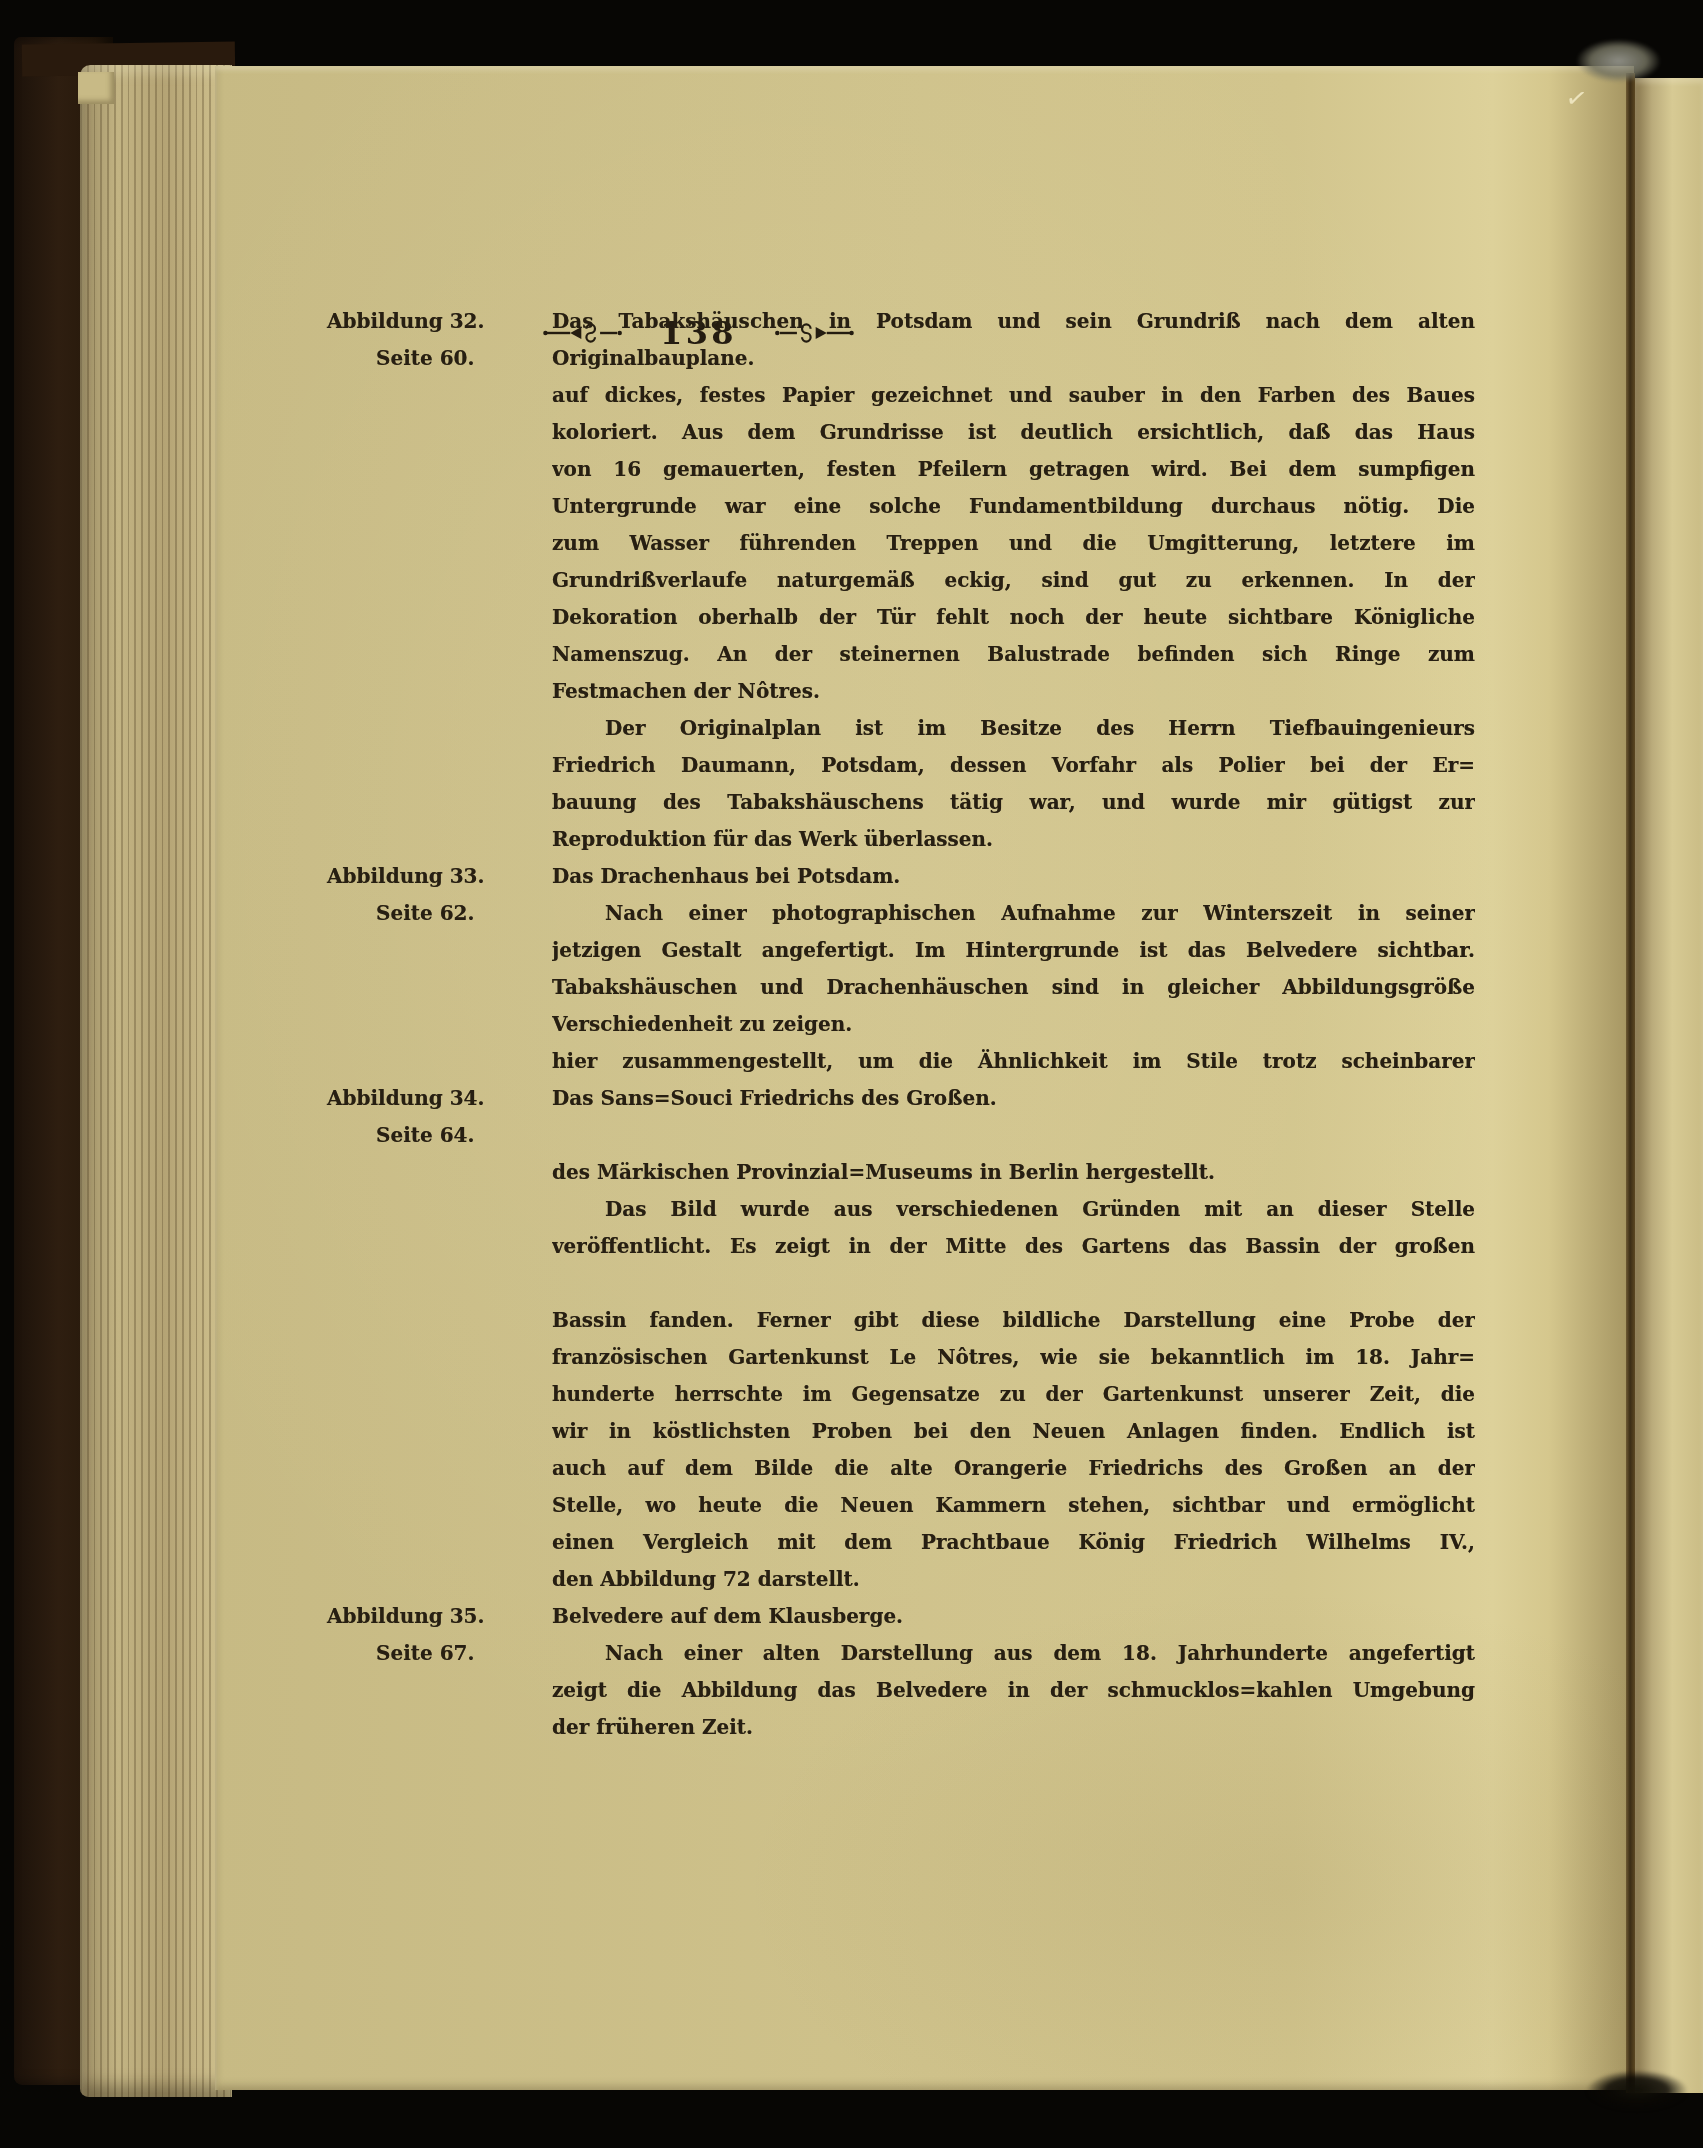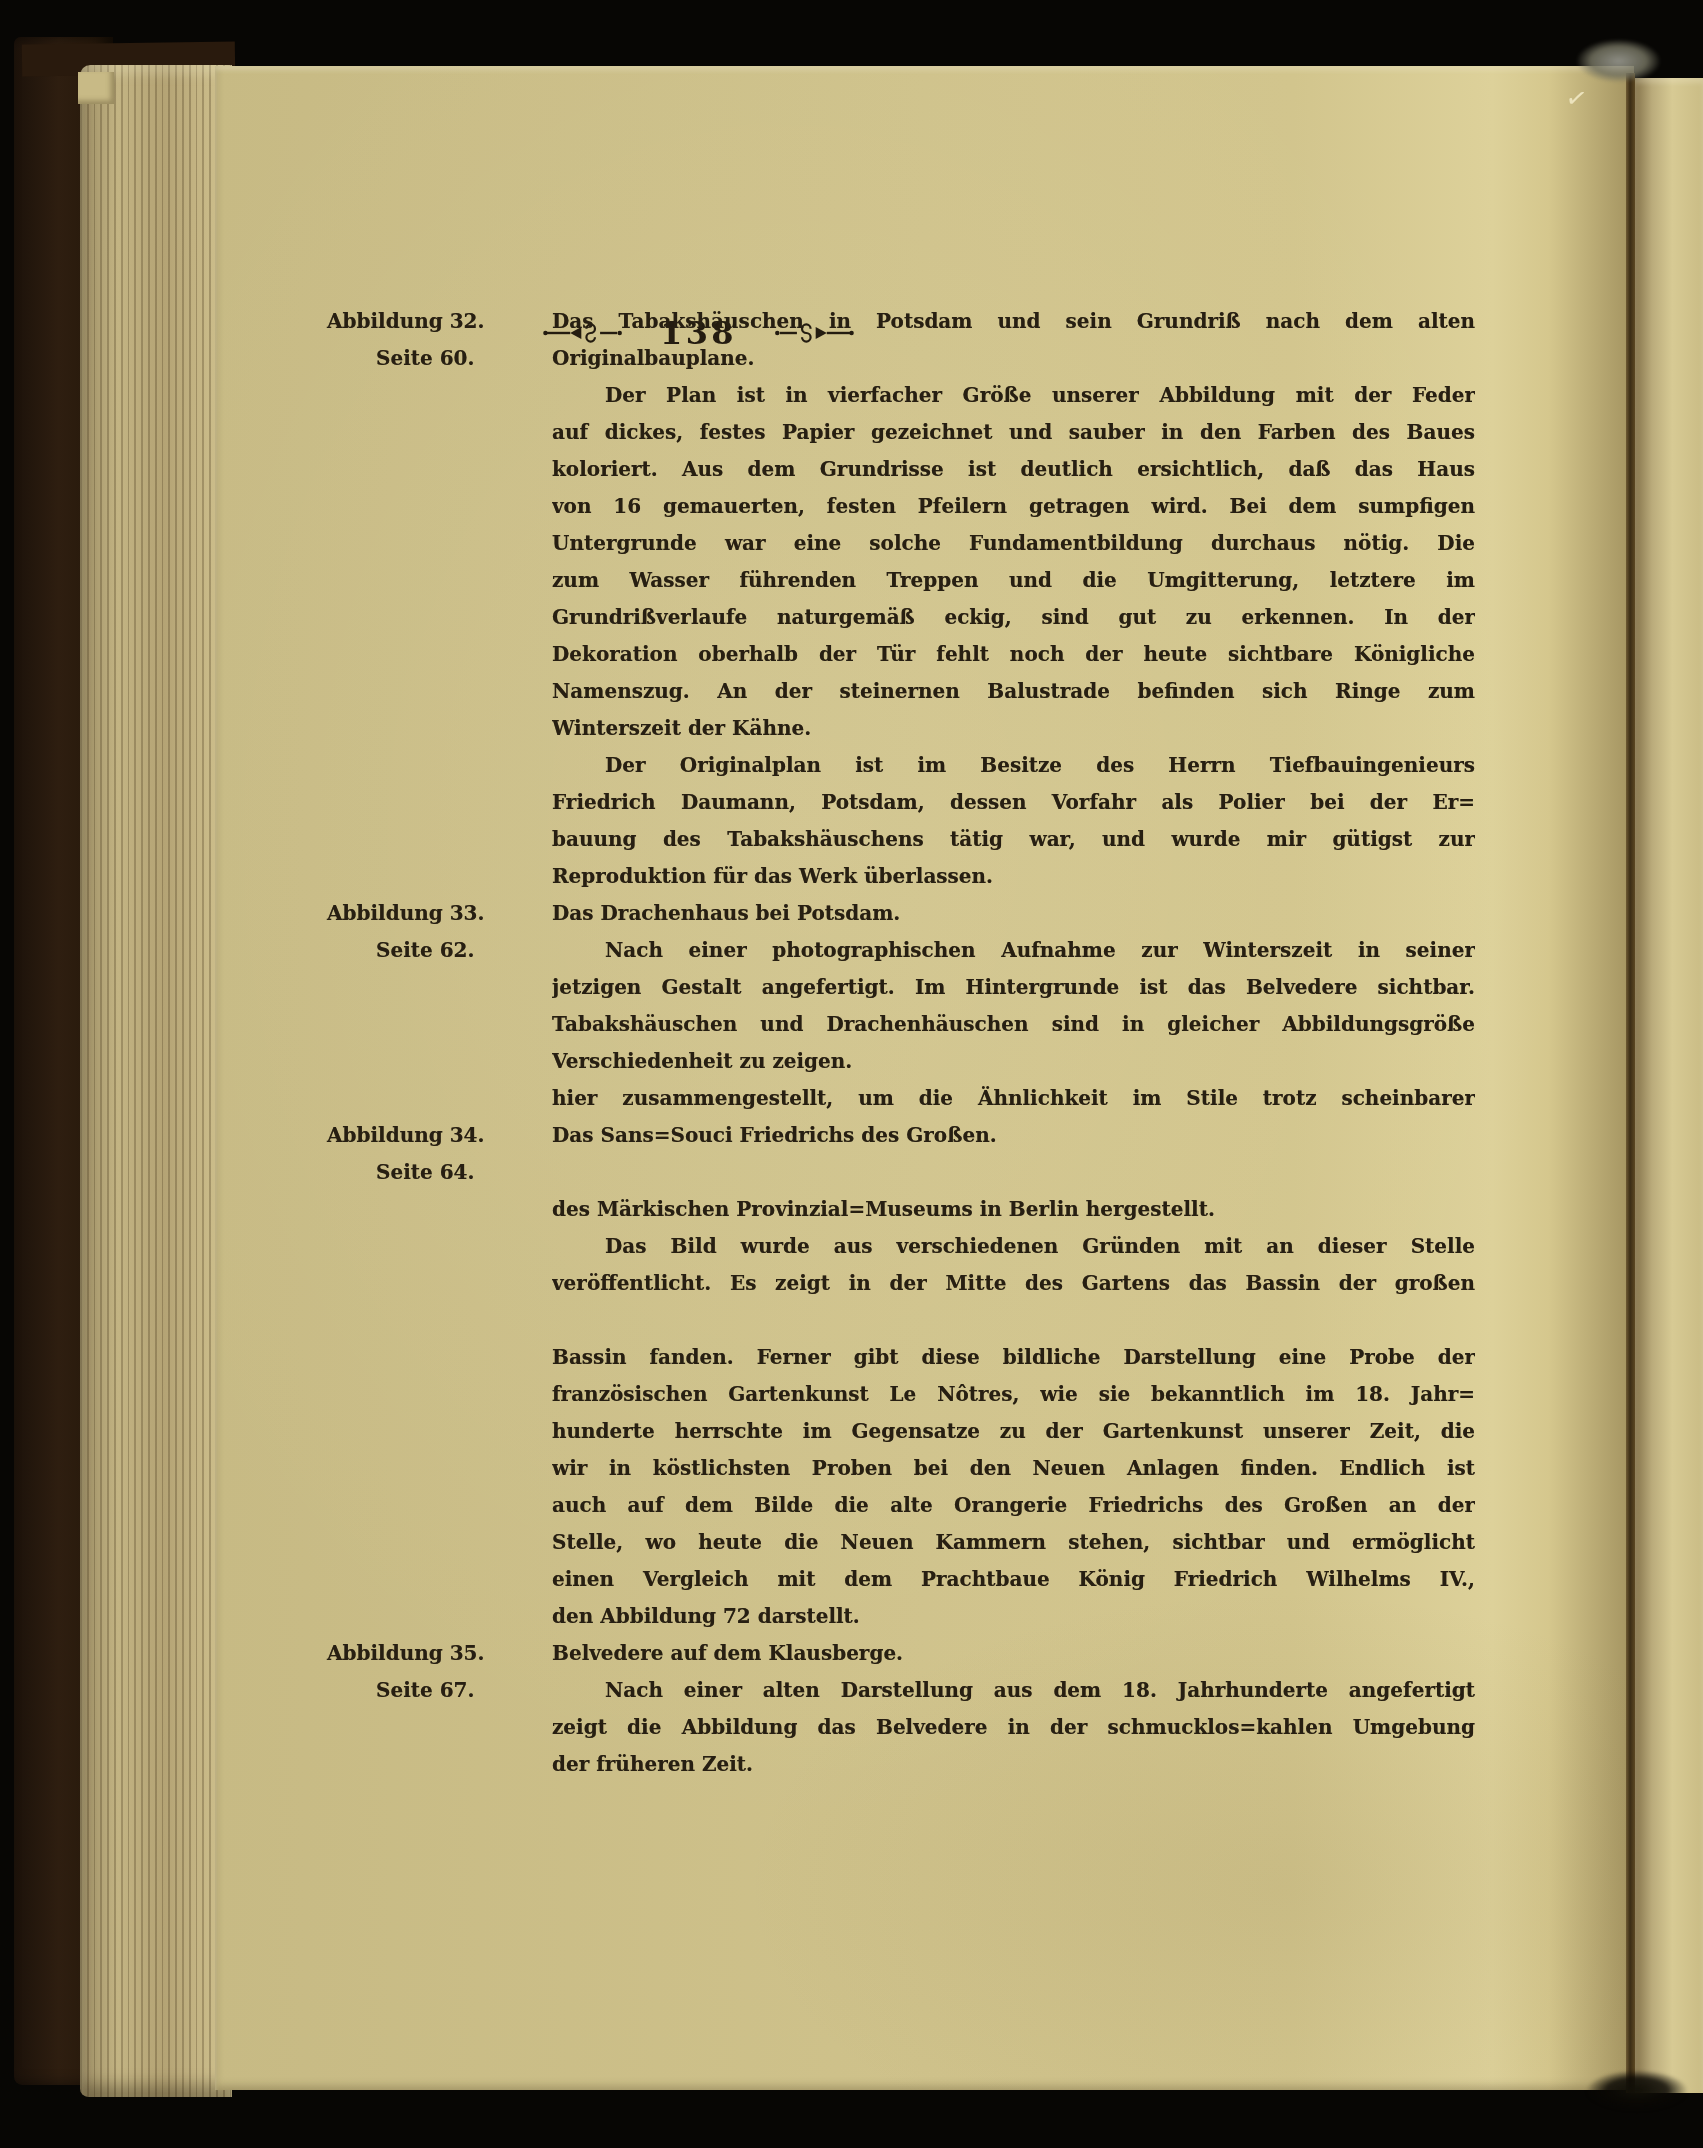"Der Plan ist in vierfacher" div.line { html: <div> <span></span> <span>Der Plan ist in vierfacher Größe unserer Abbildung mit der Feder</span> </div> -> none }
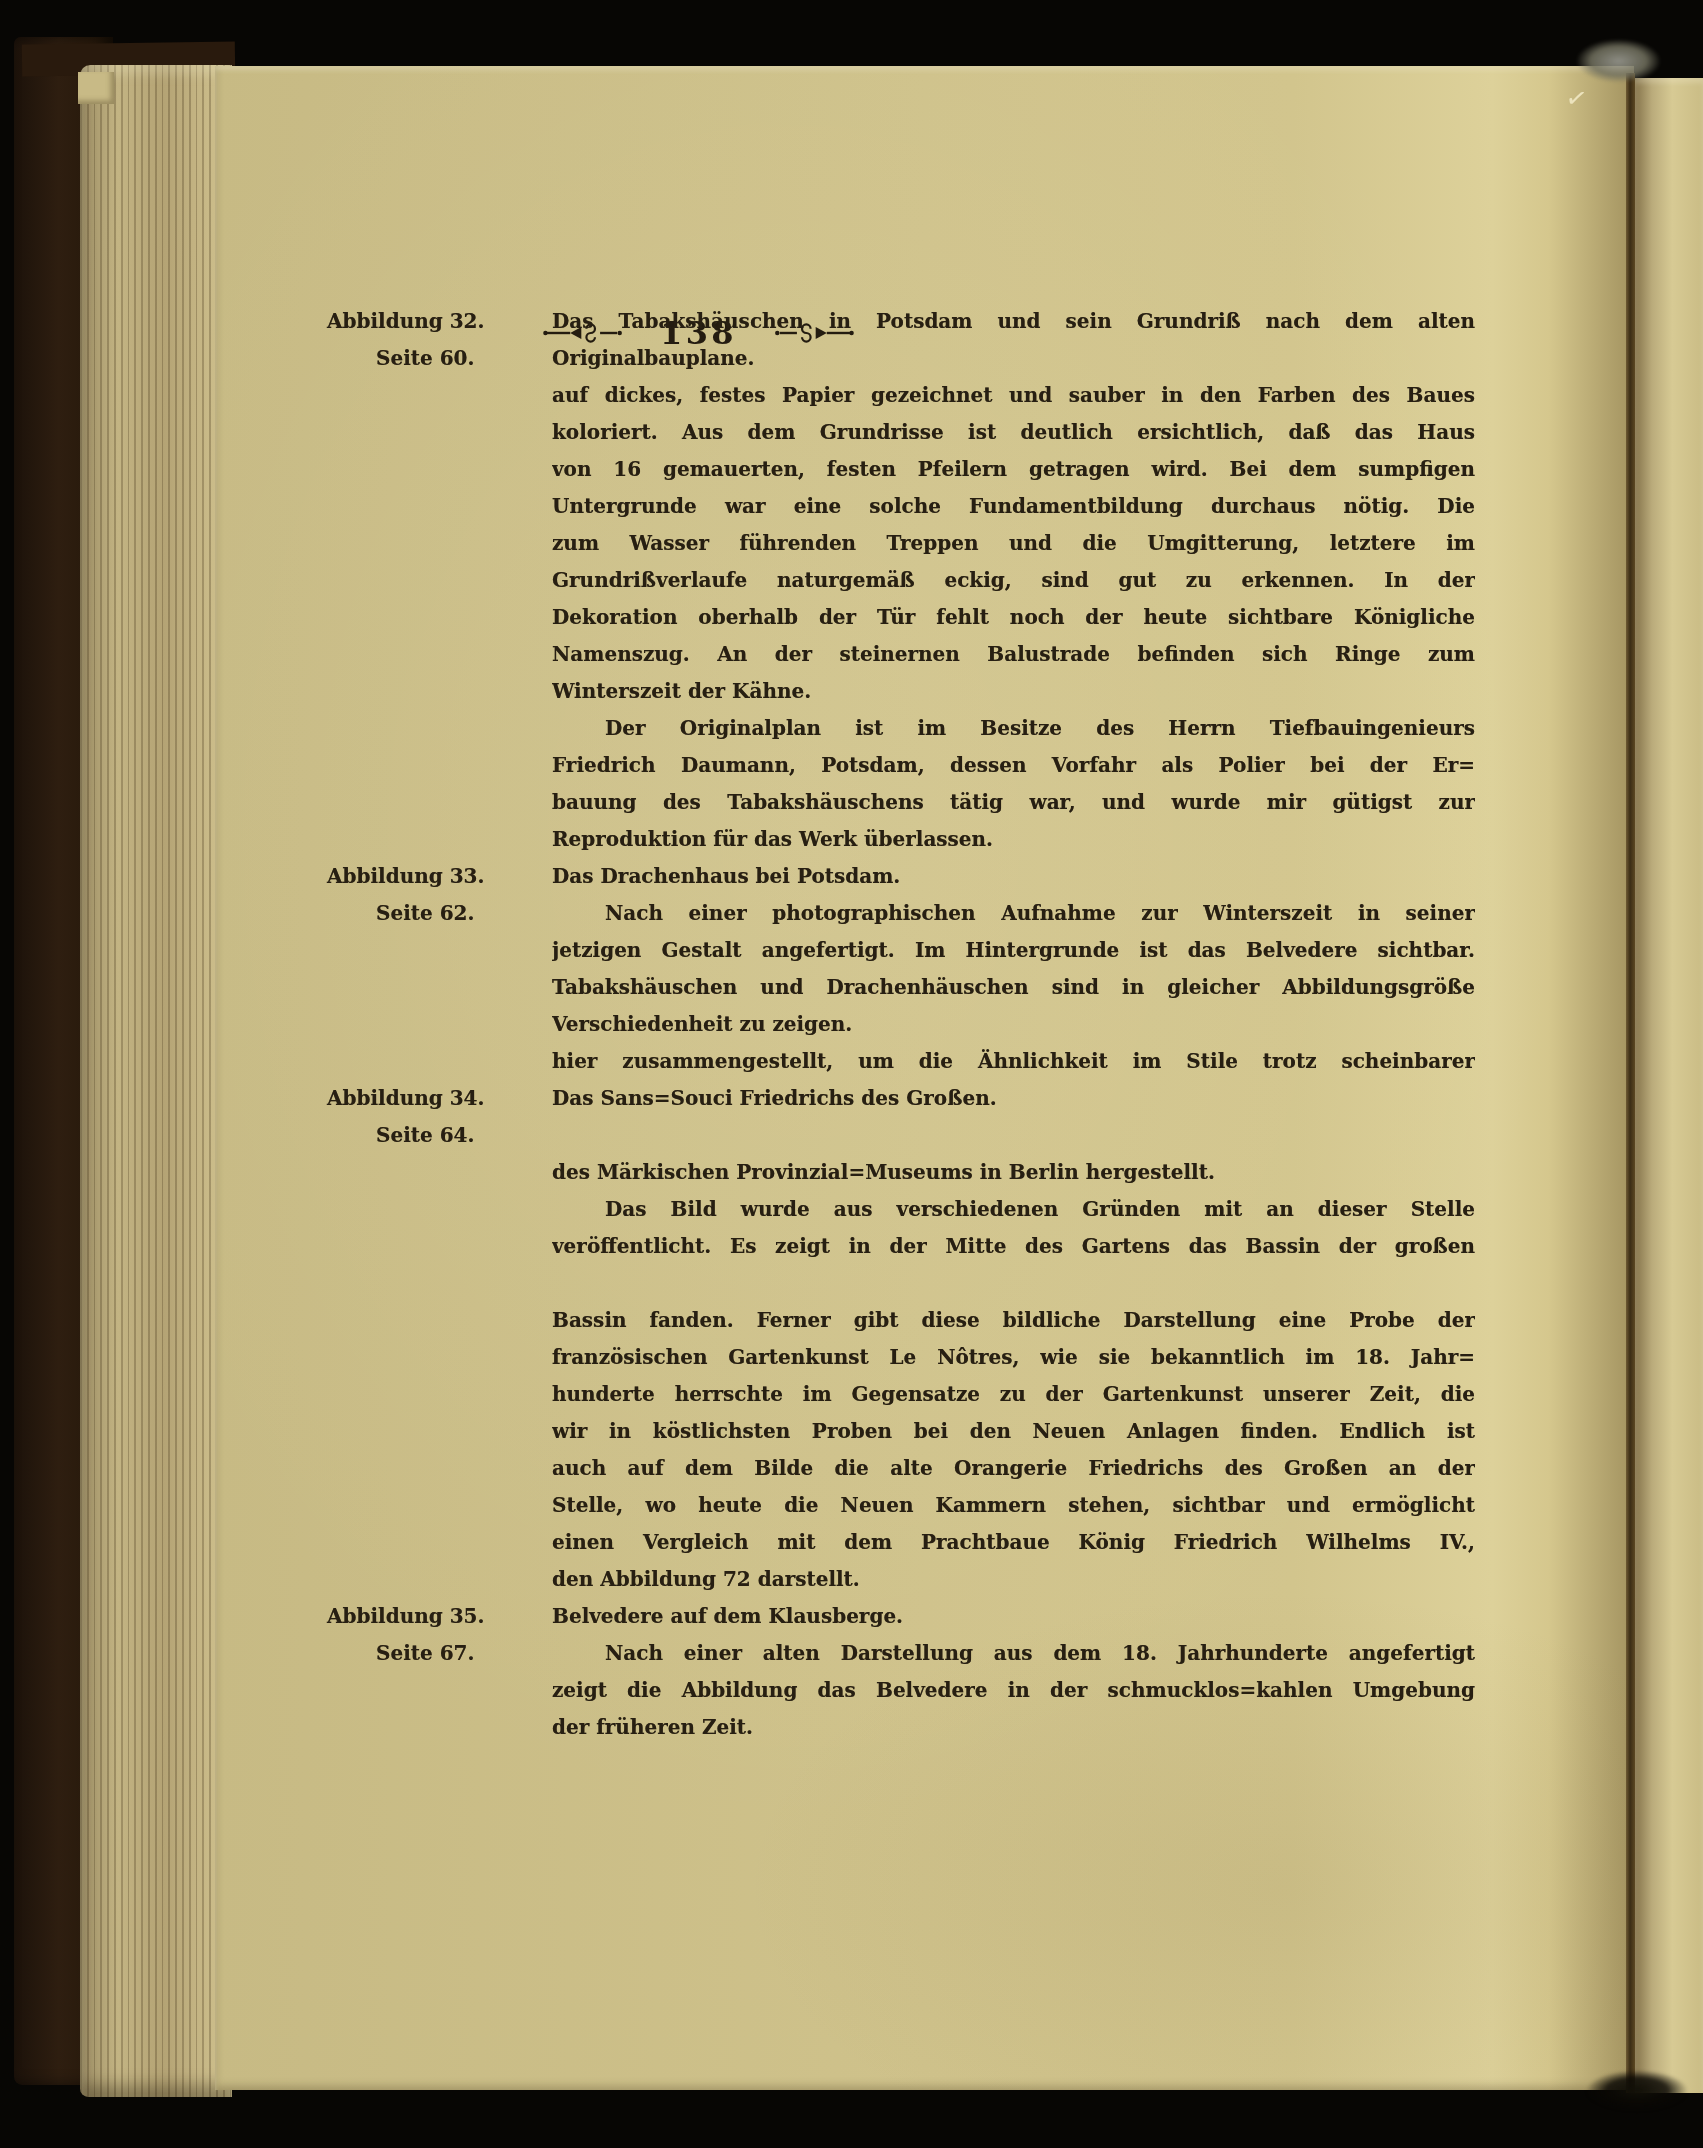"Winterszeit der Kähne." span.b { text: Winterszeit der Kähne -> Festmachen der Nôtres }
